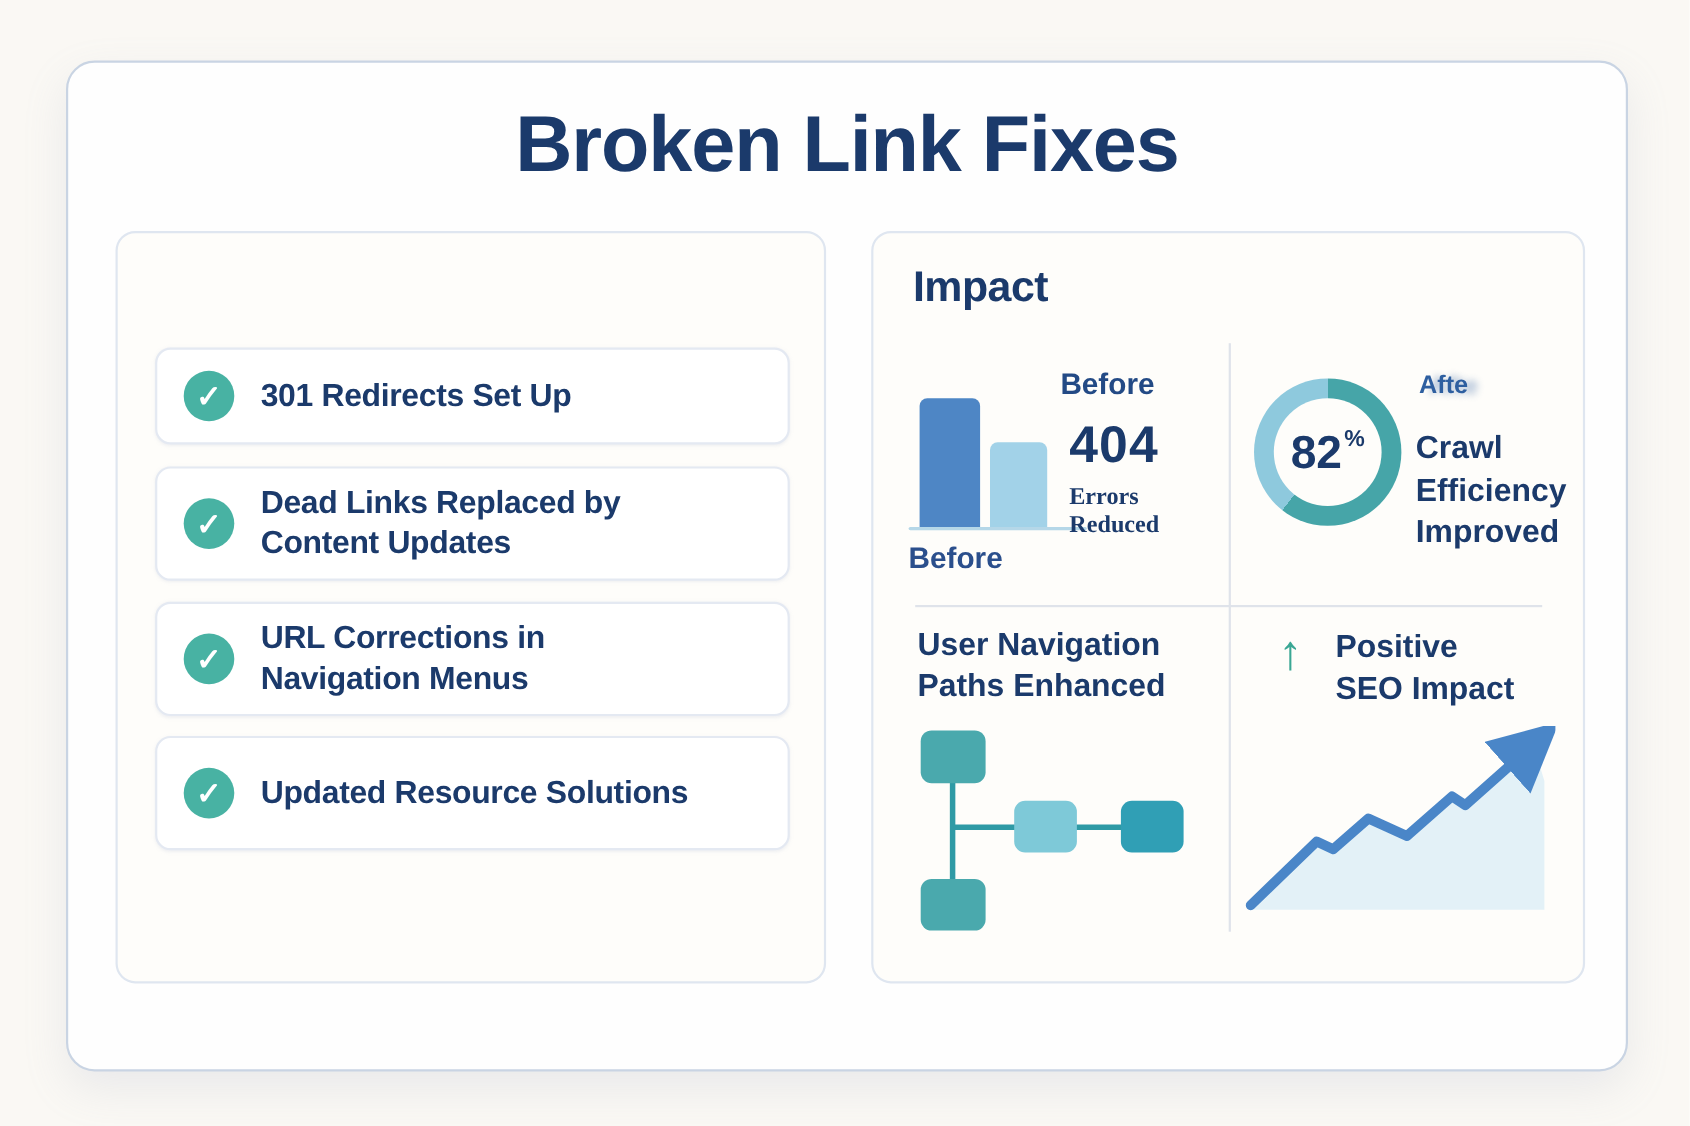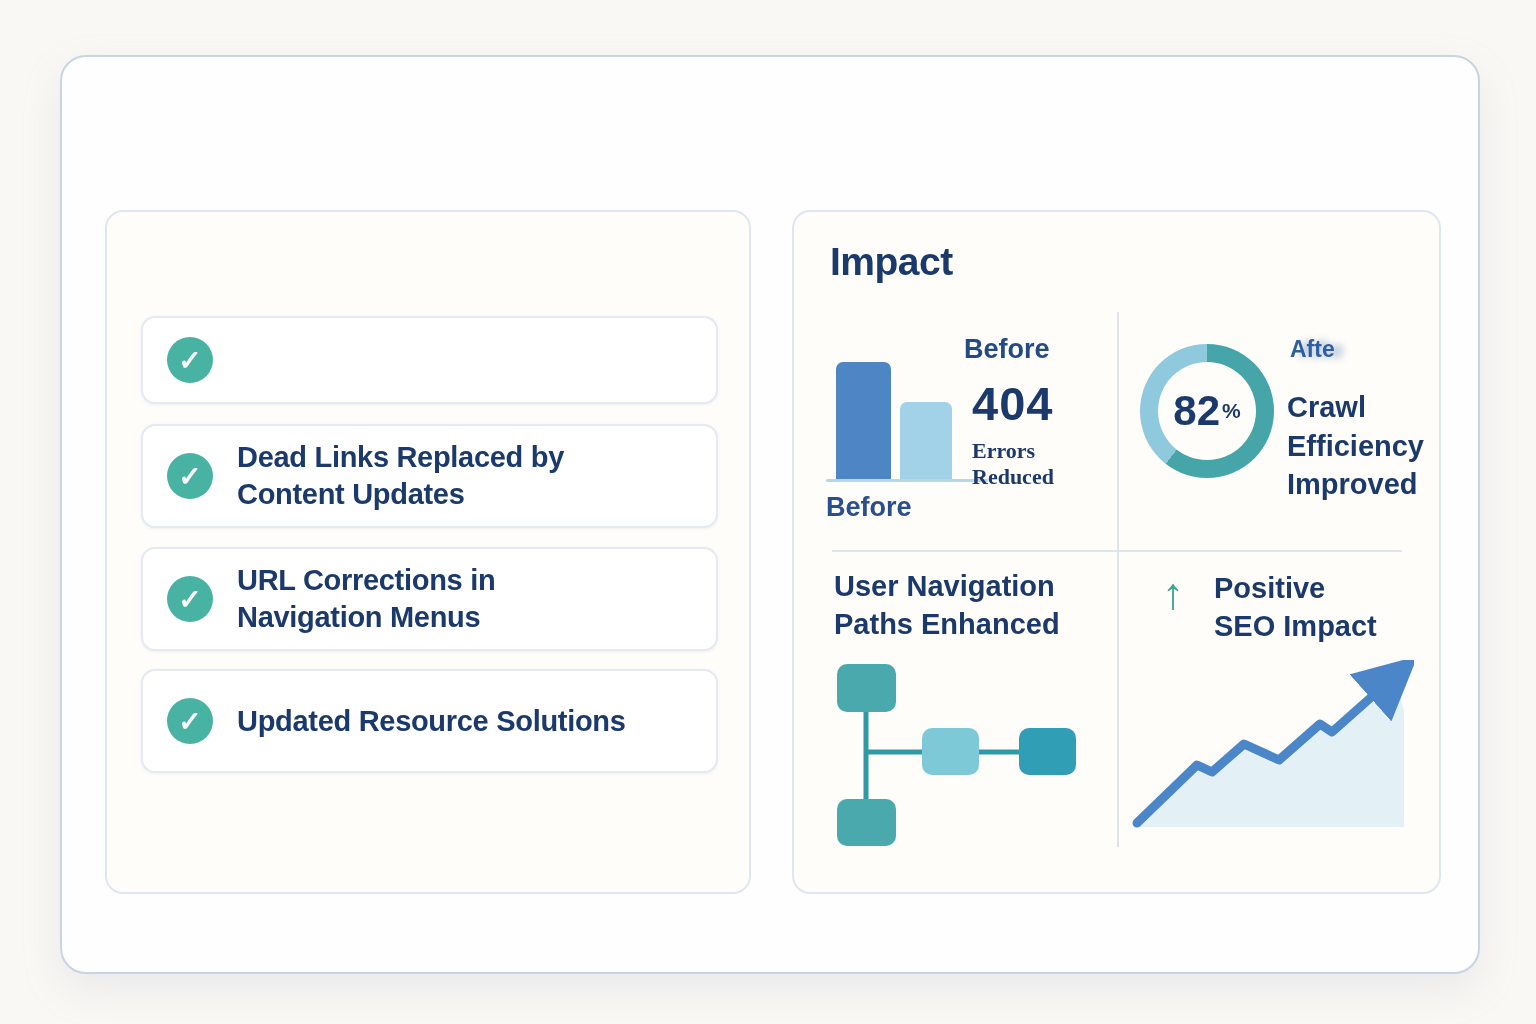"Broken Link Fixes" h1.page-title { html: none -> <h1>Broken Link Fixes</h1> }
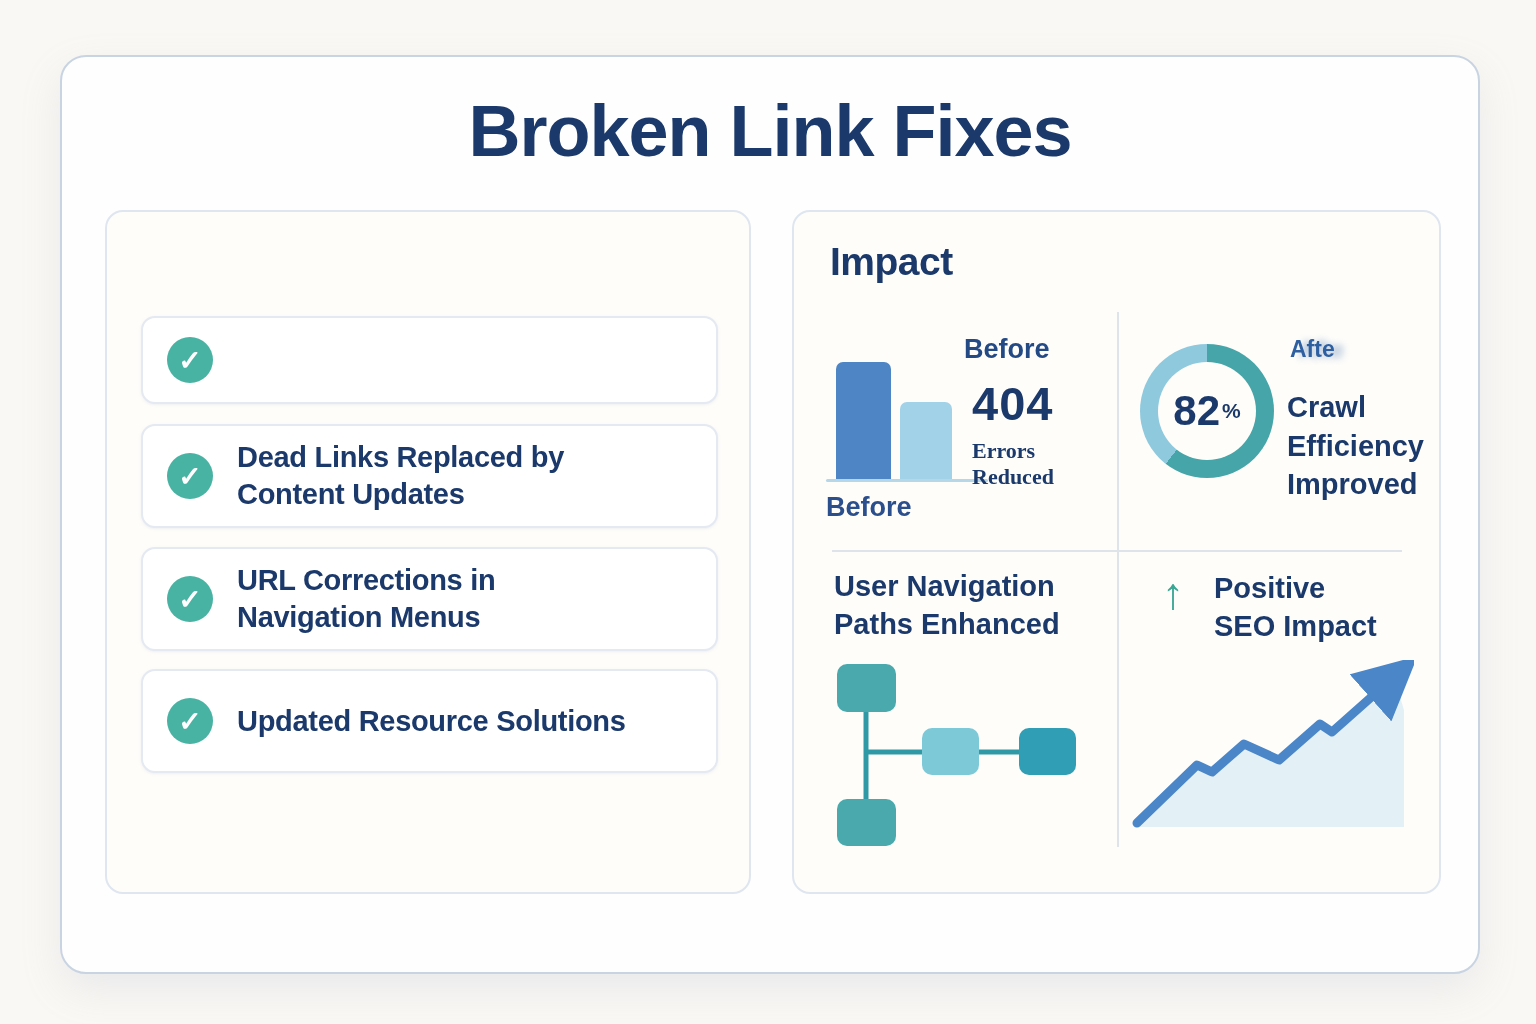"301 Redirects Set Up" span.check-label { html: none -> <span>301 Redirects Set Up</span> }
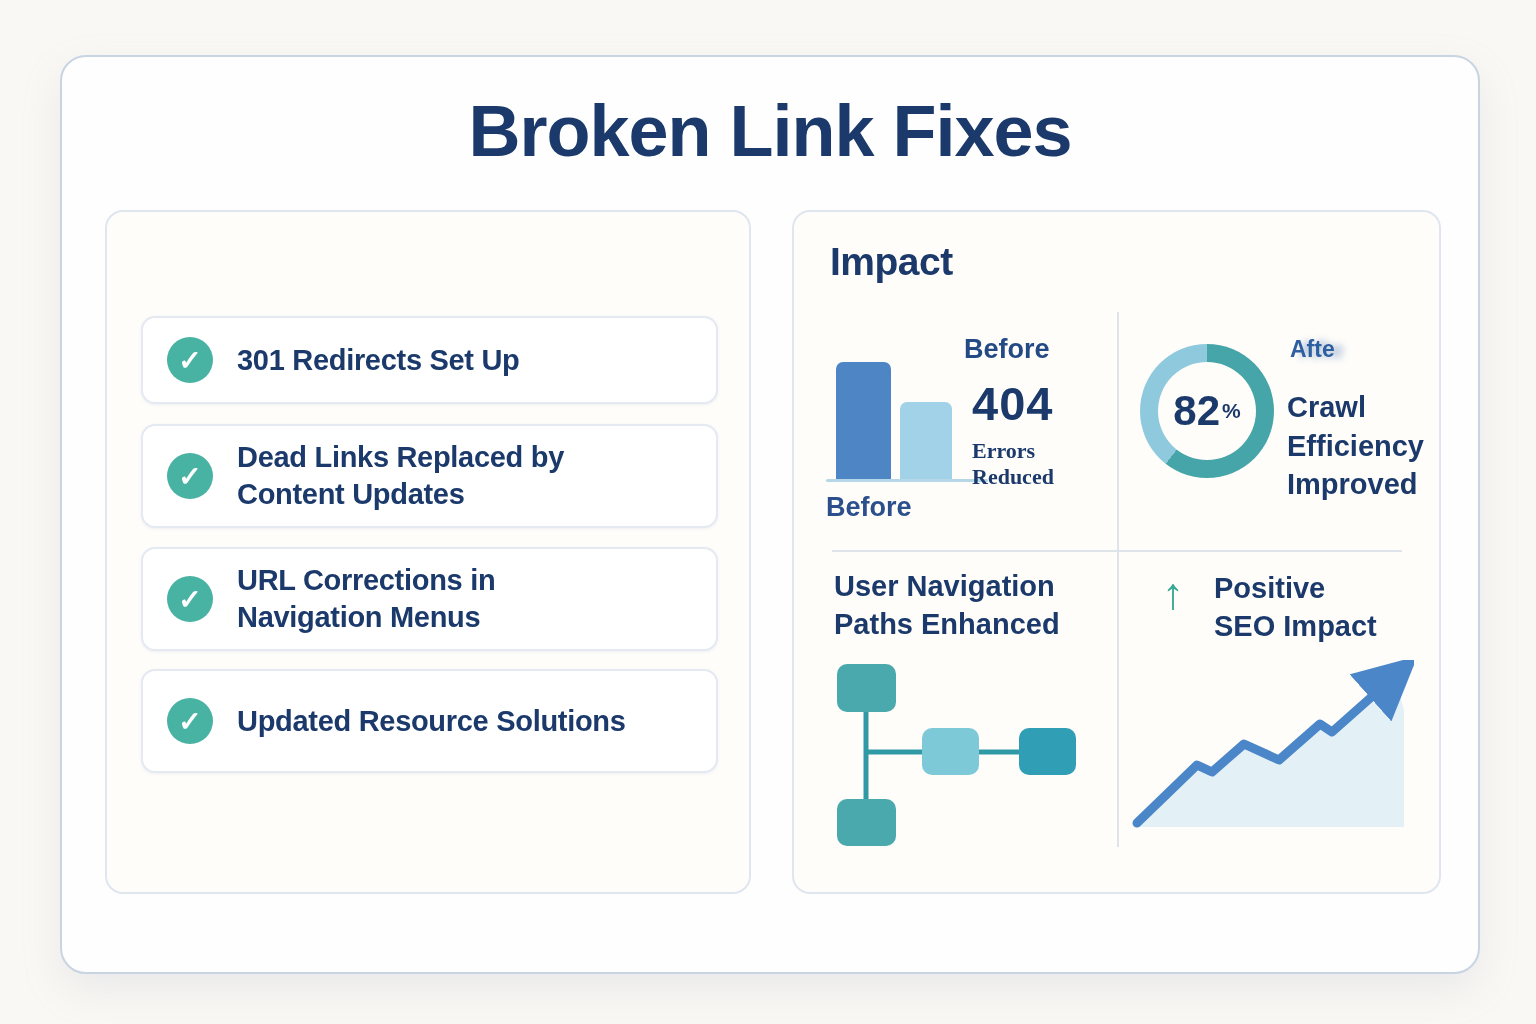"82" .donut-text { align-items: center -> flex-start }
